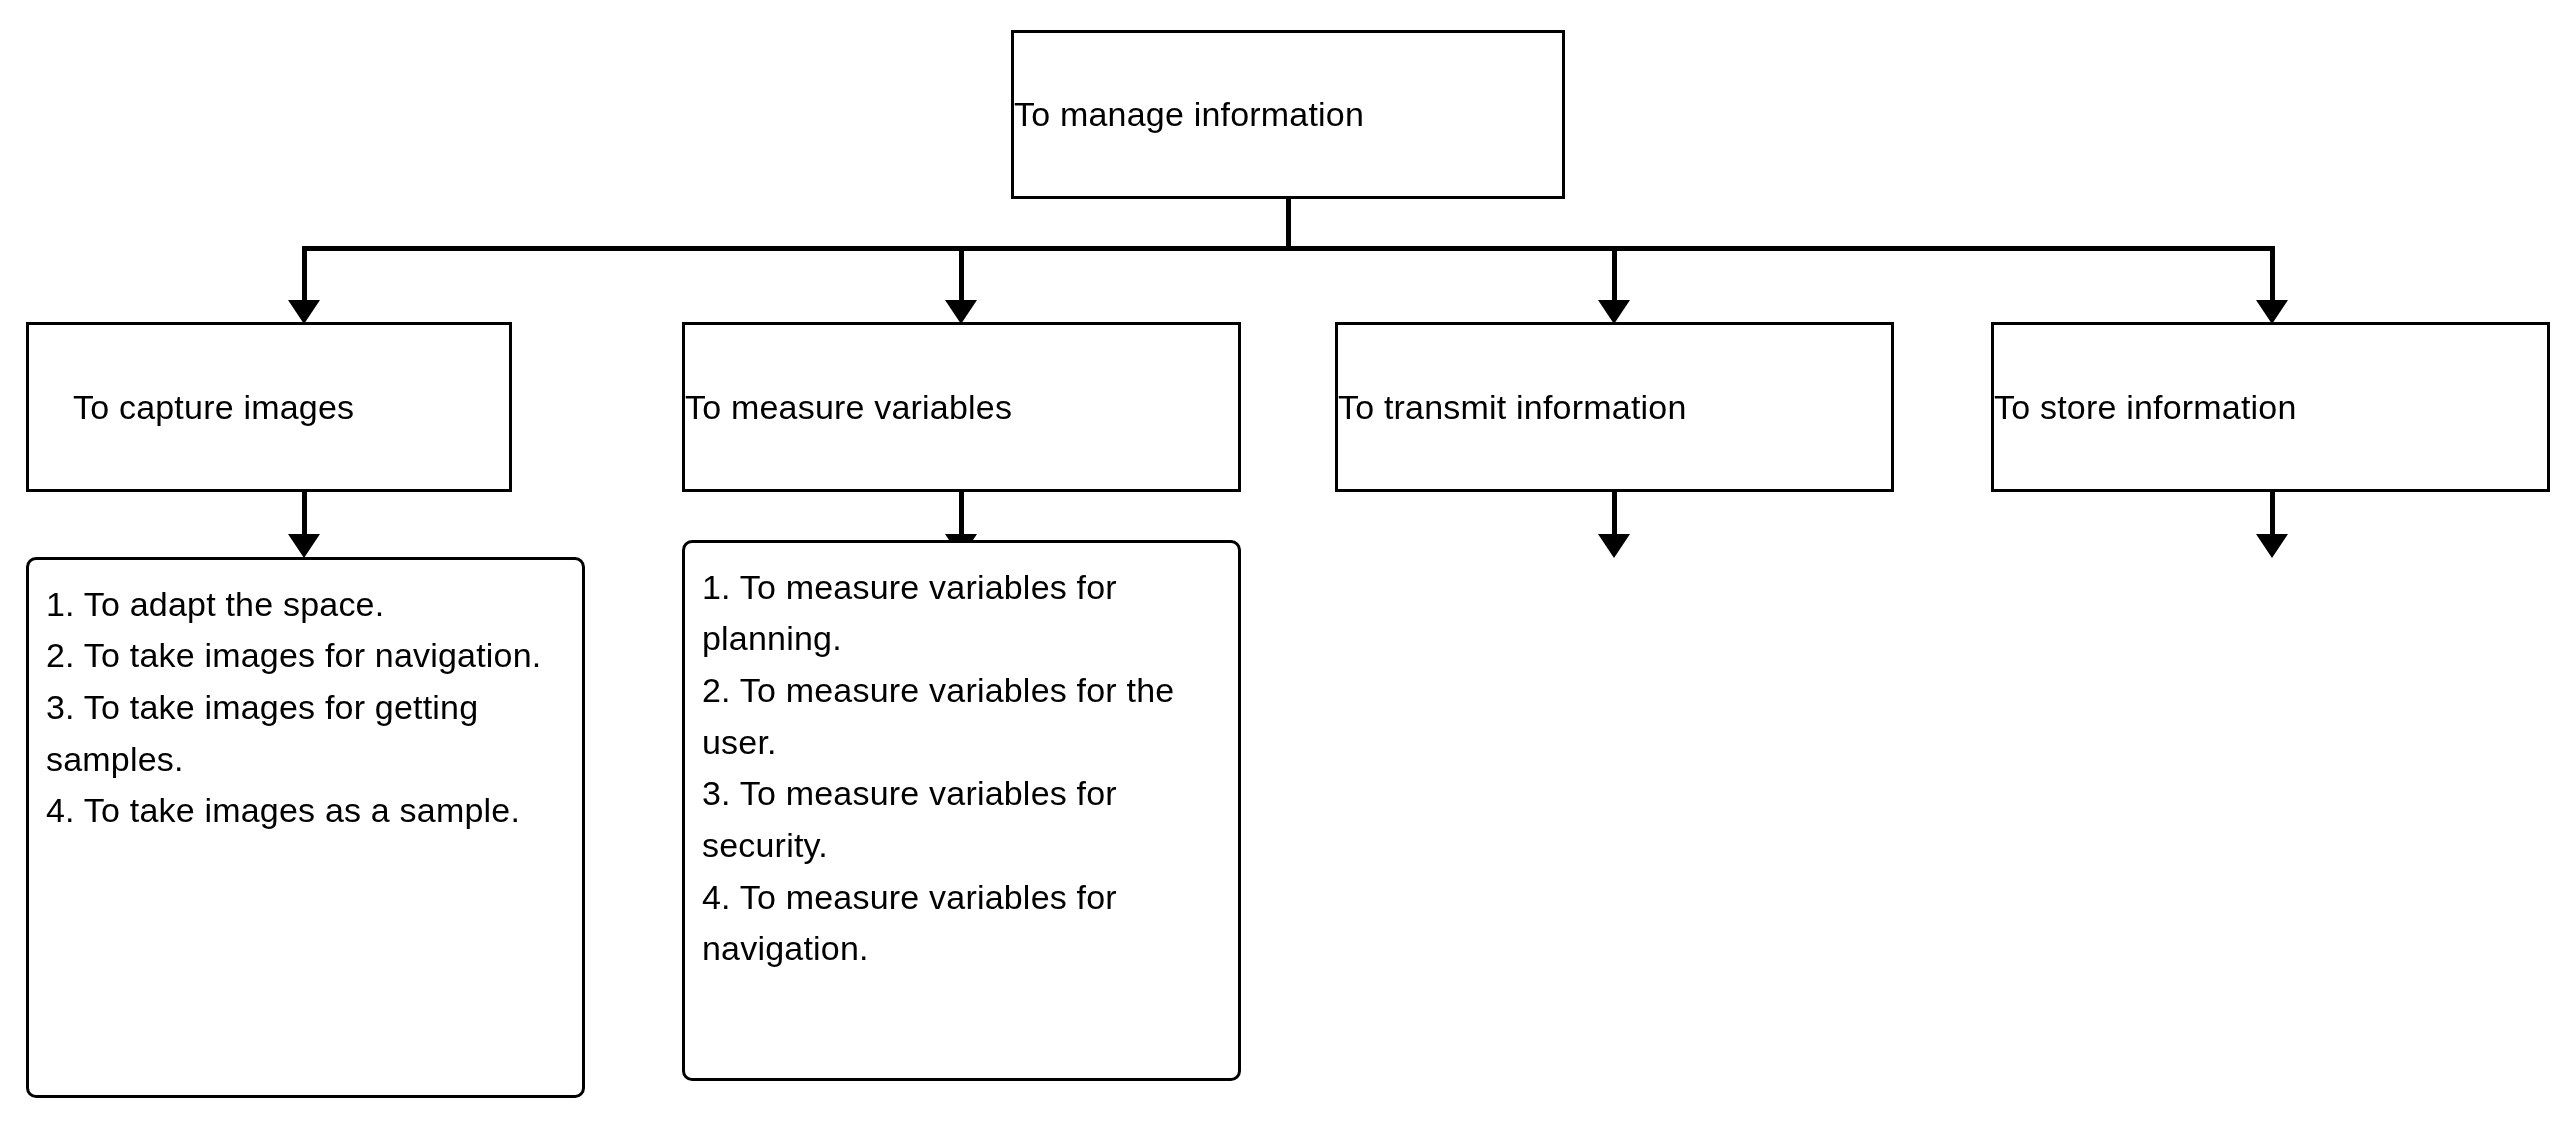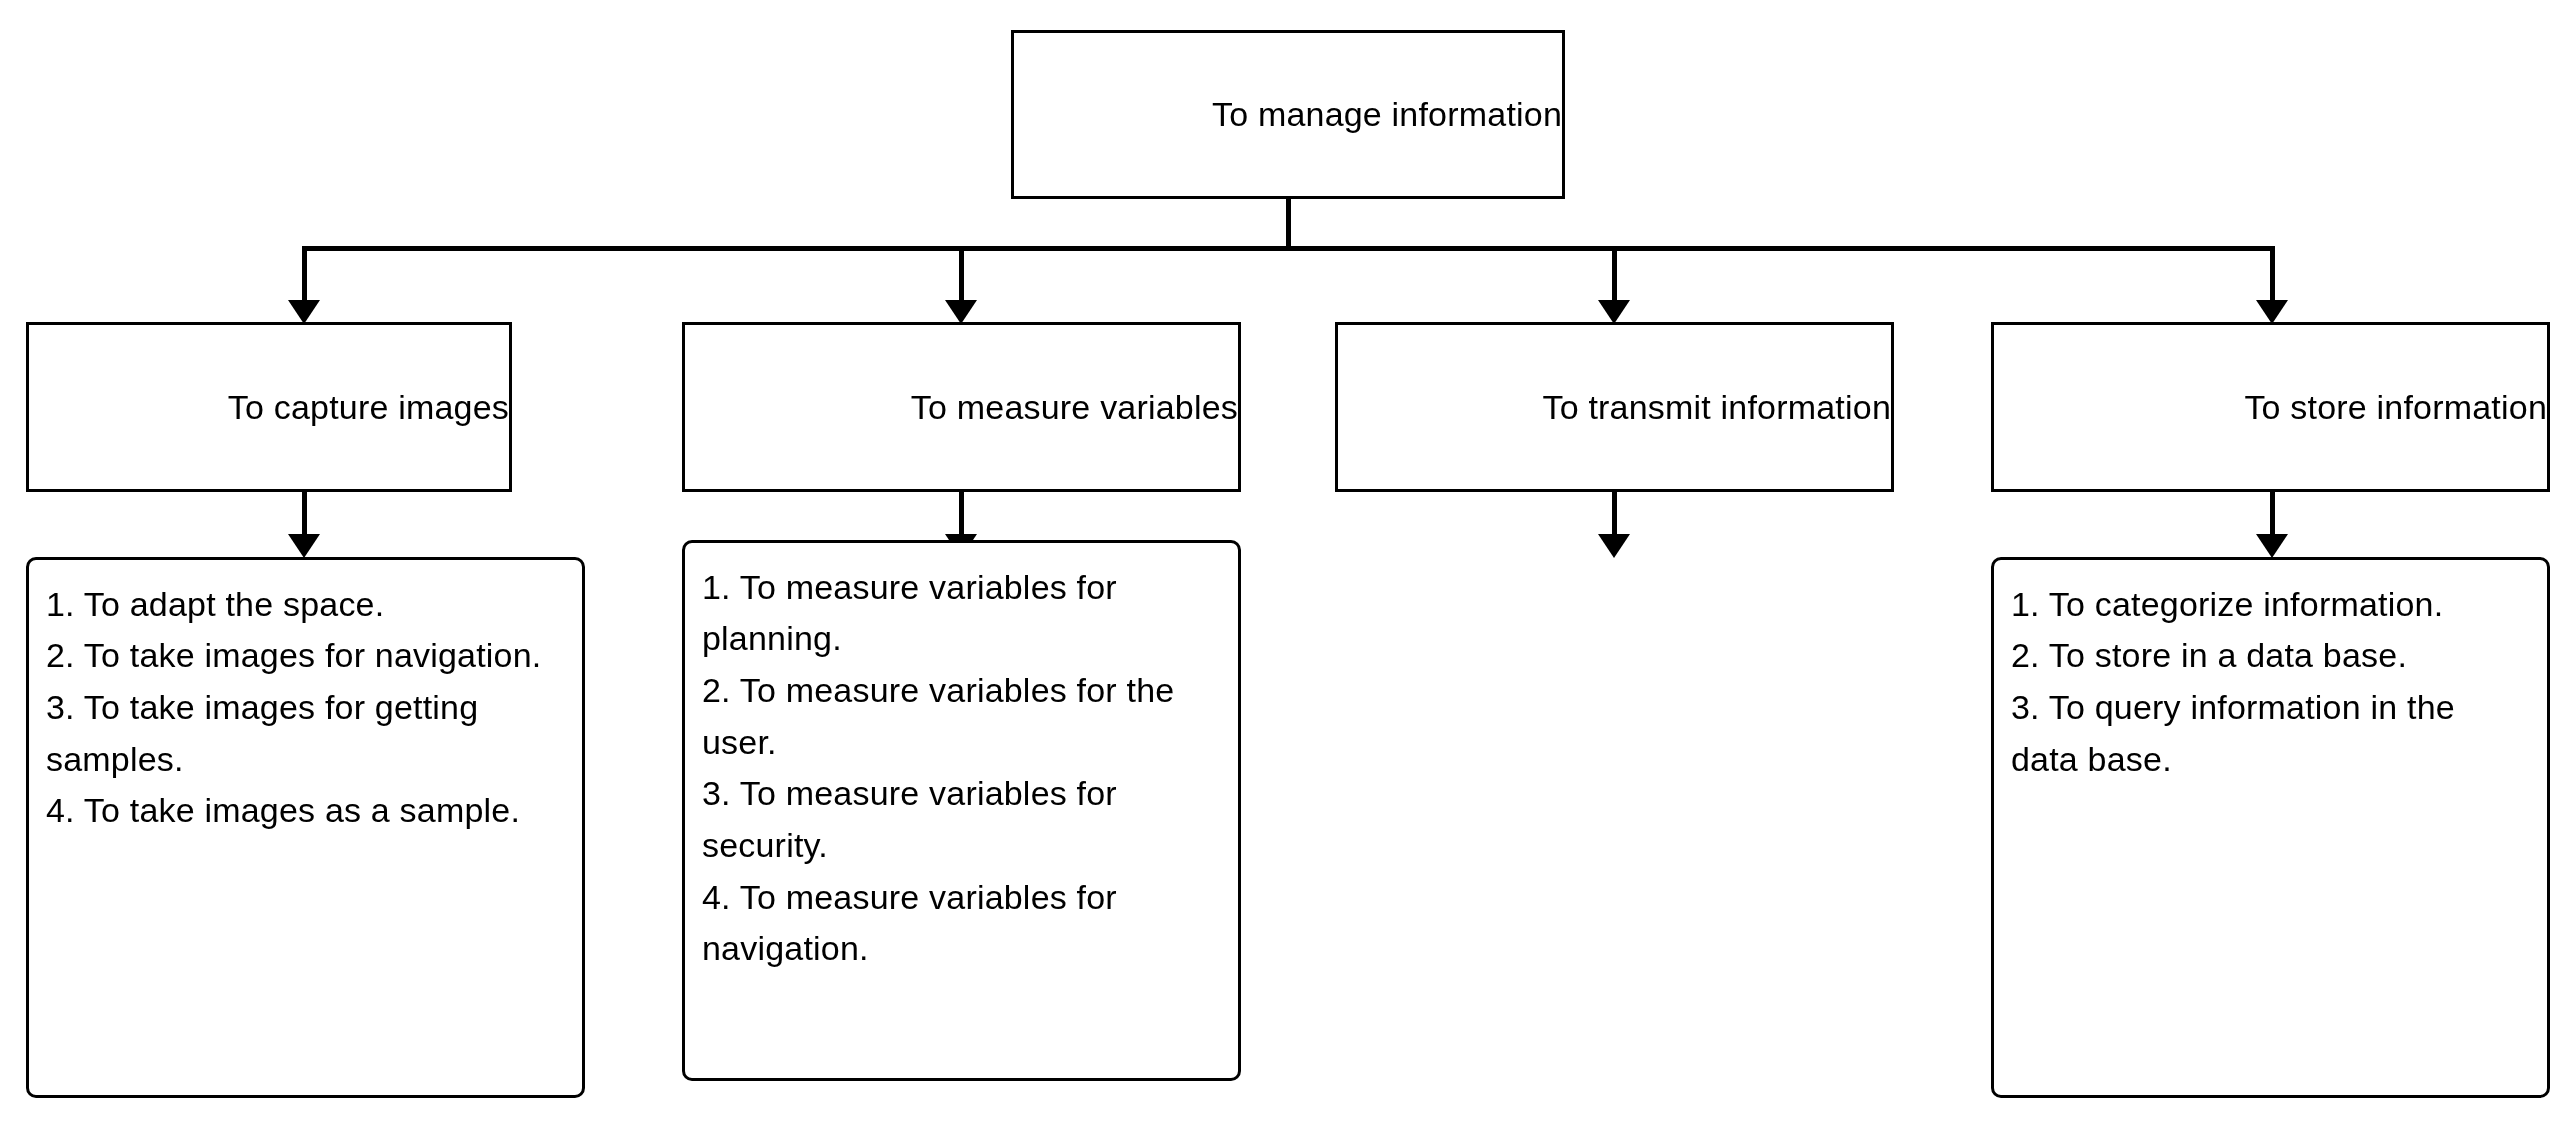"To manage information" .node.centered { justify-content: flex-end -> flex-start }
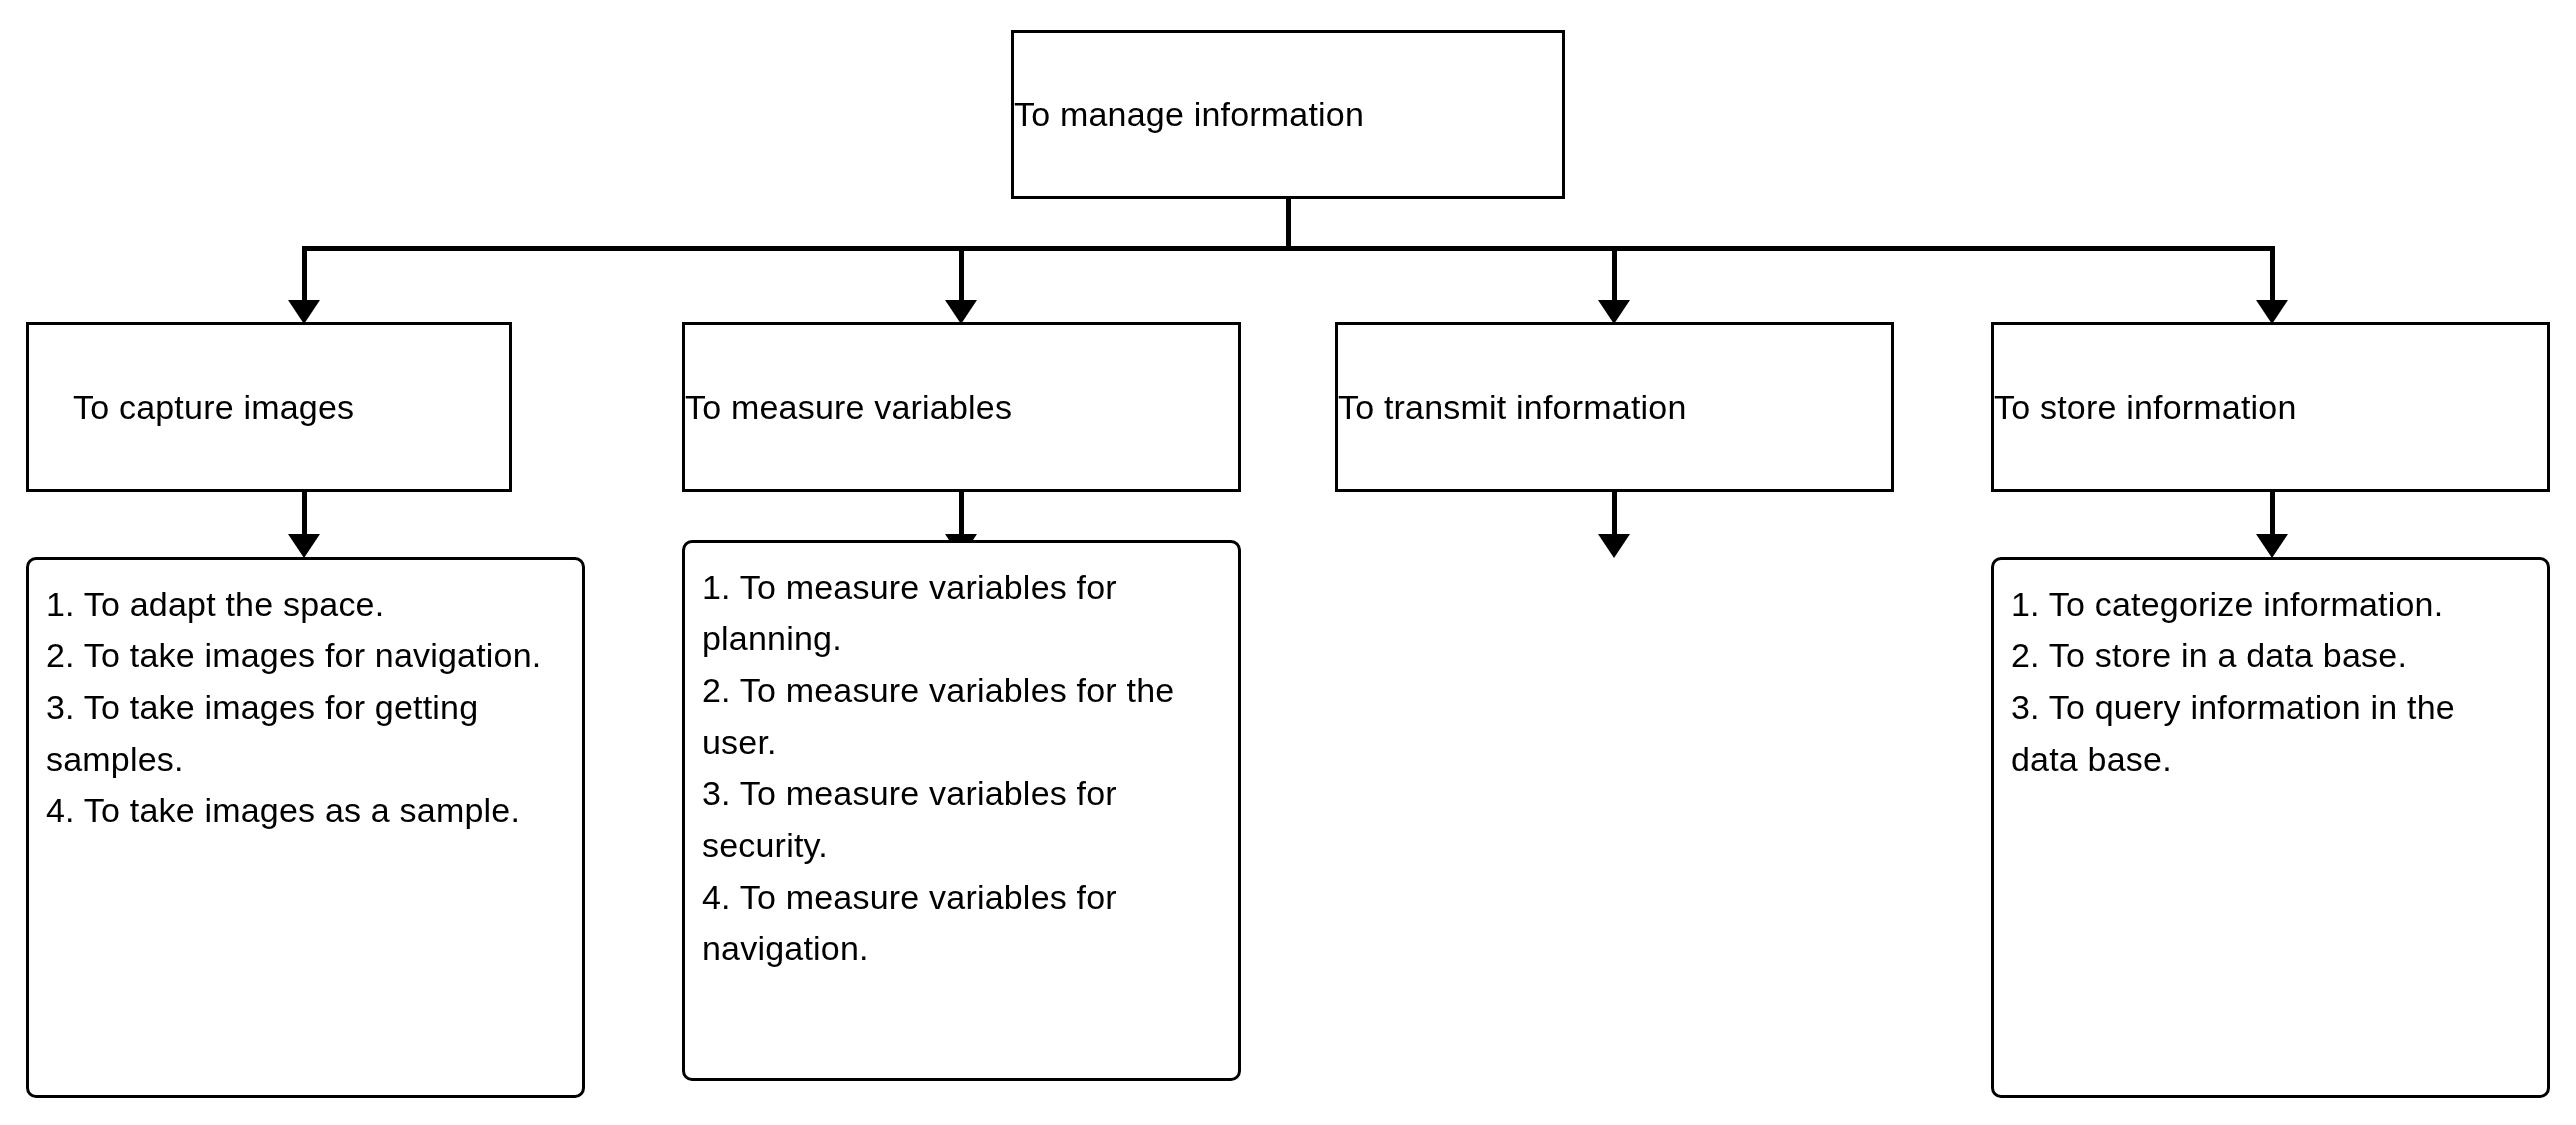"1. To categorize information." div.node { html: <div> <span>1. To categorize information. 2. To store in a data base. 3. To query information in the data base.</span> </div> -> none }
